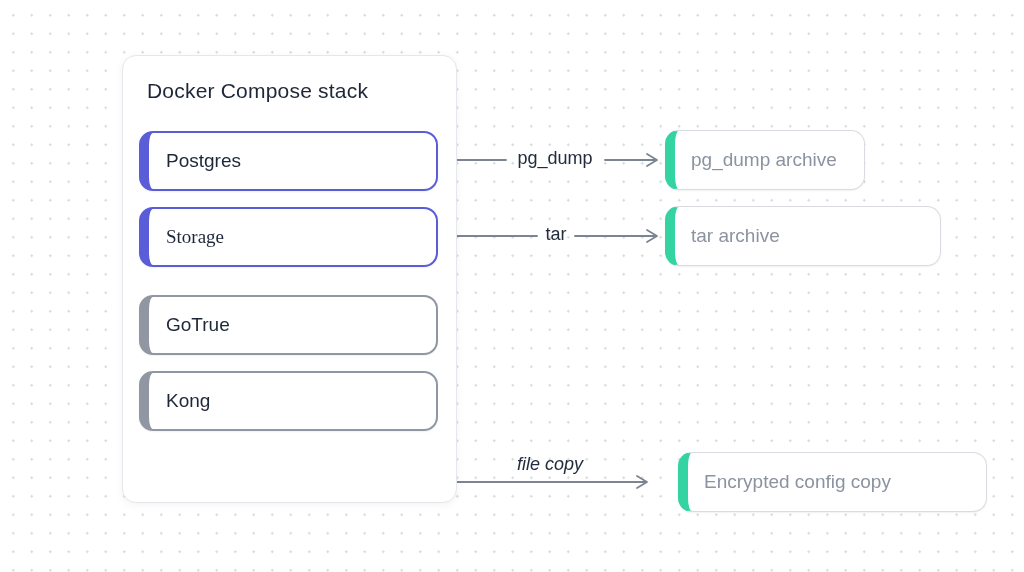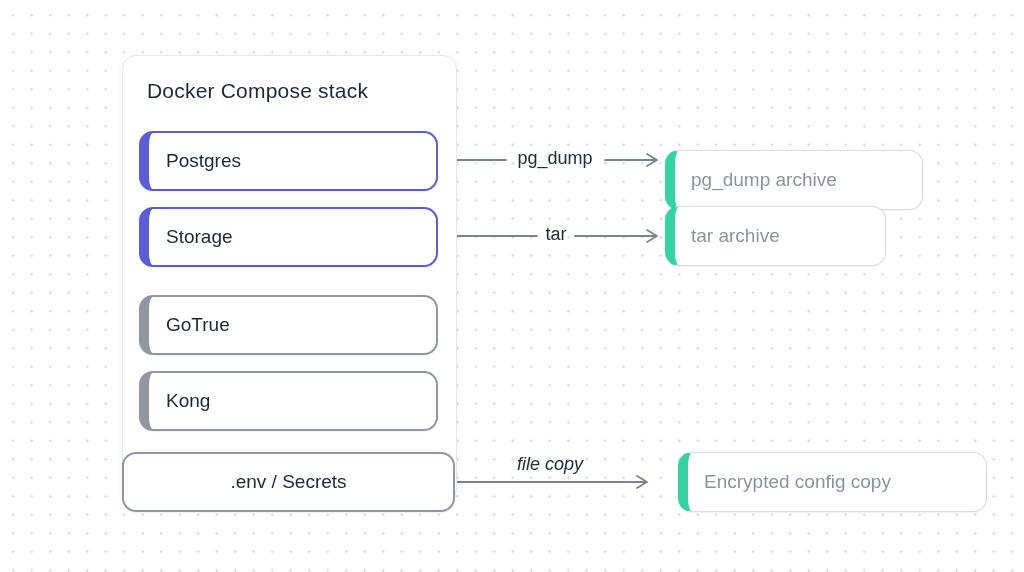"pg_dump archive" .art-0 { margin-top: 20px -> none; width: 258px -> 200px }
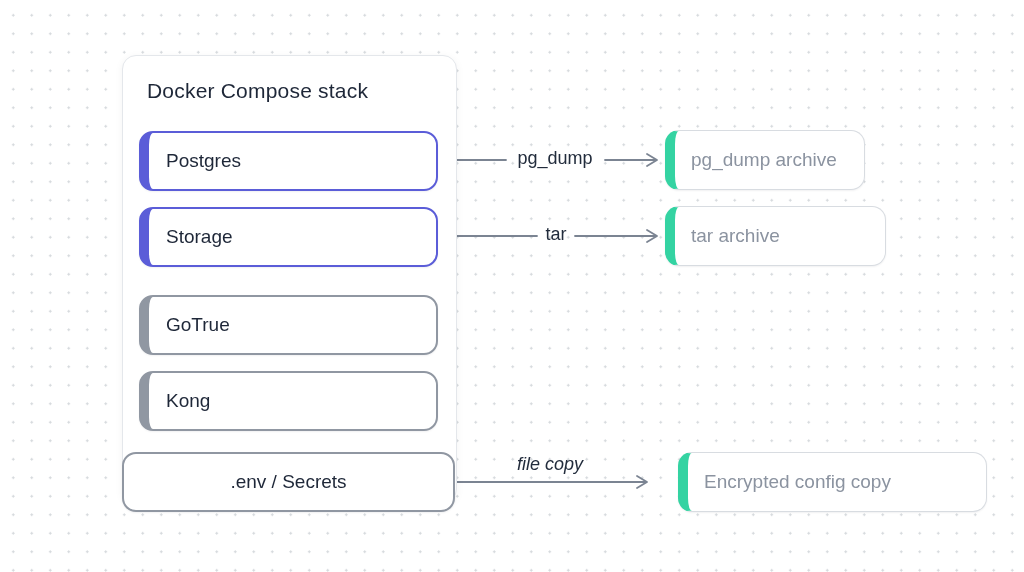"Storage" .svc-1 { font-family: none -> Liberation Serif, serif }
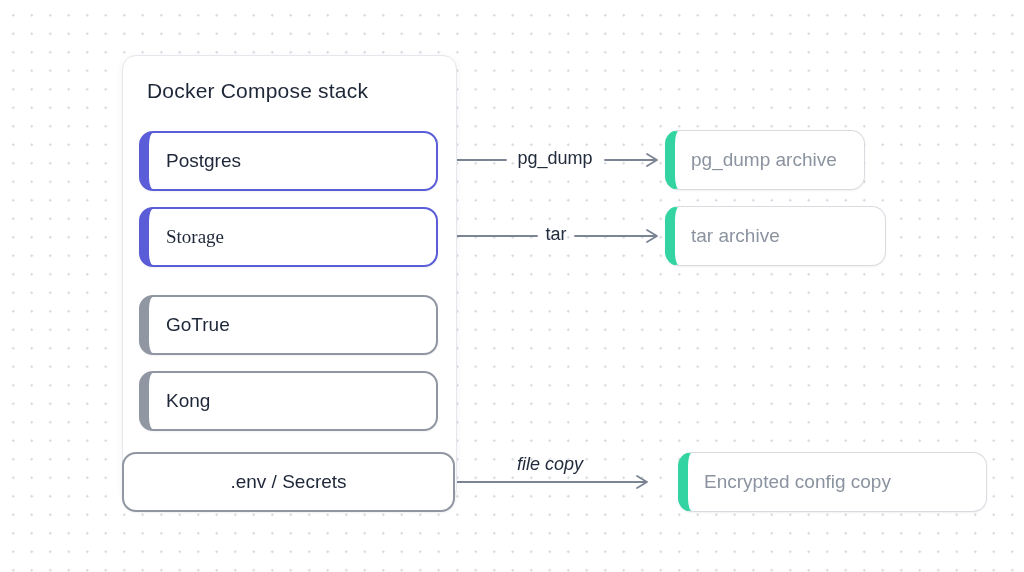"tar archive" .art-1 { width: 221px -> 276px }
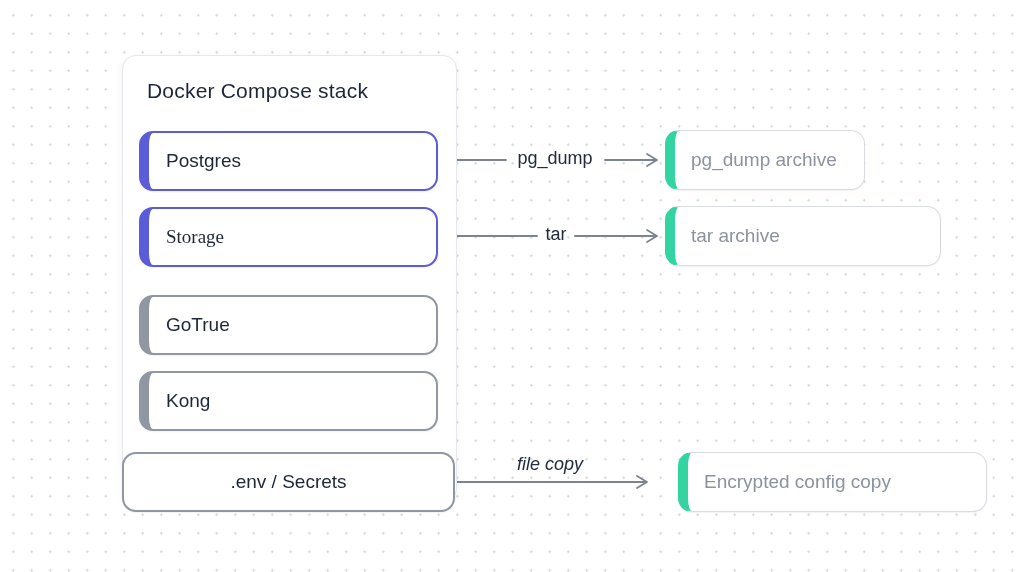".env / Secrets" div.node { html: <div> <span>.env / Secrets</span> </div> -> none }
